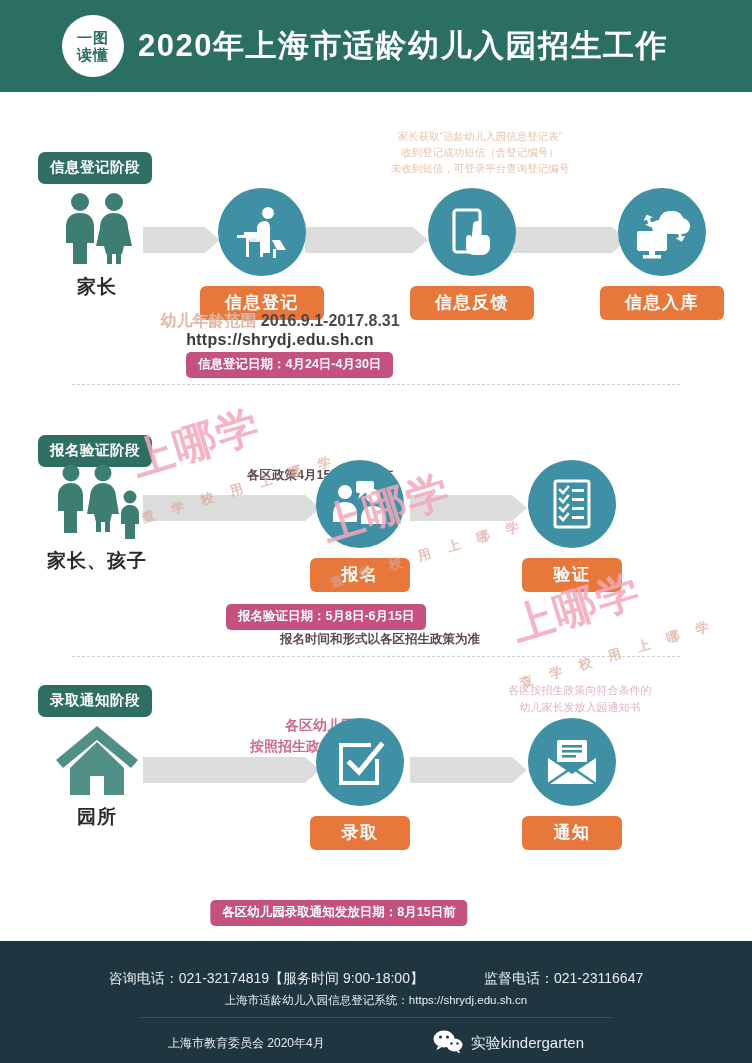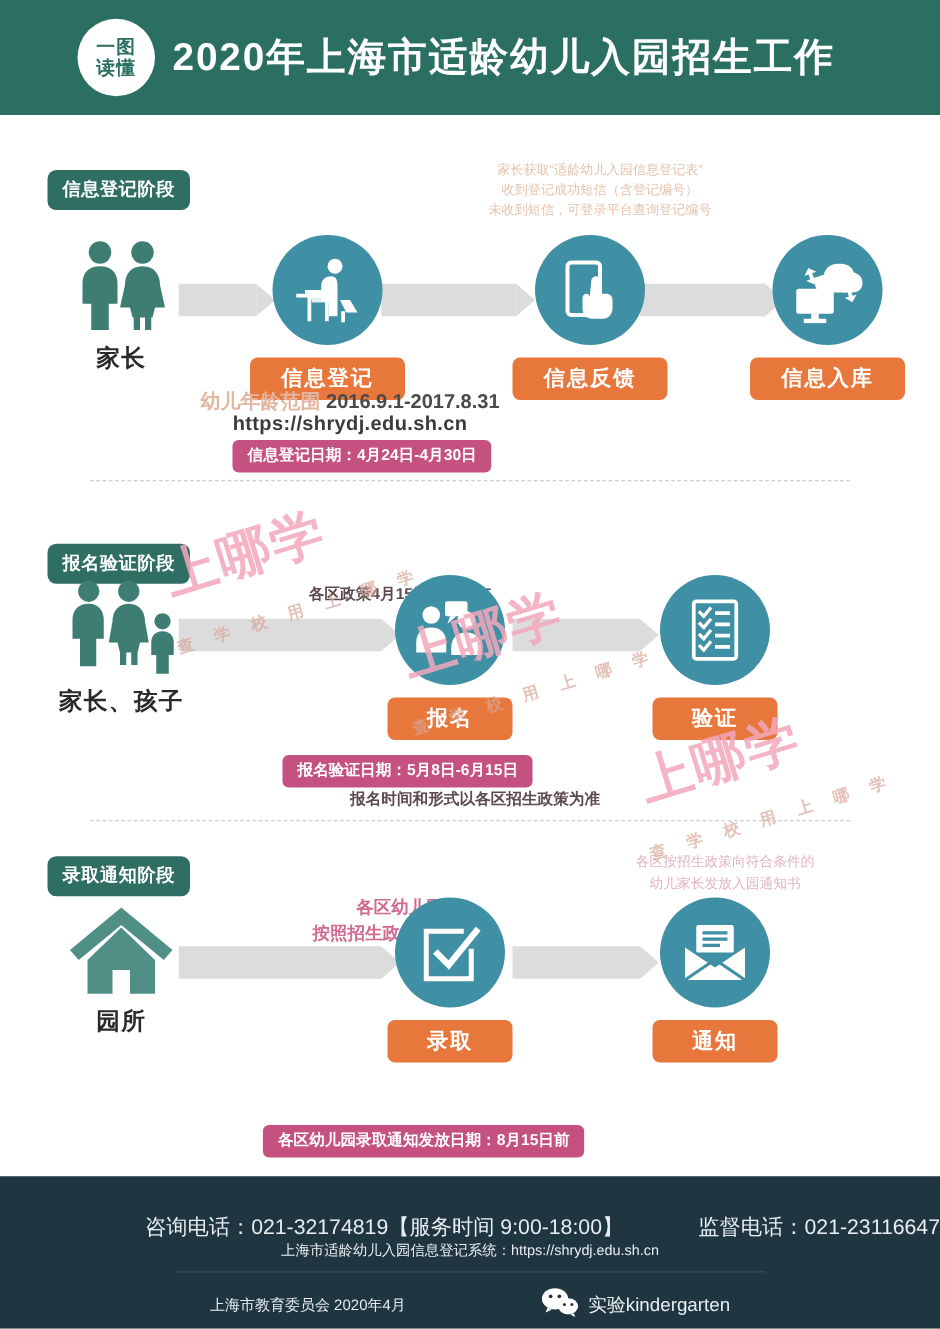"信息登记阶段" div.stage-label { top: 136px -> 152px }
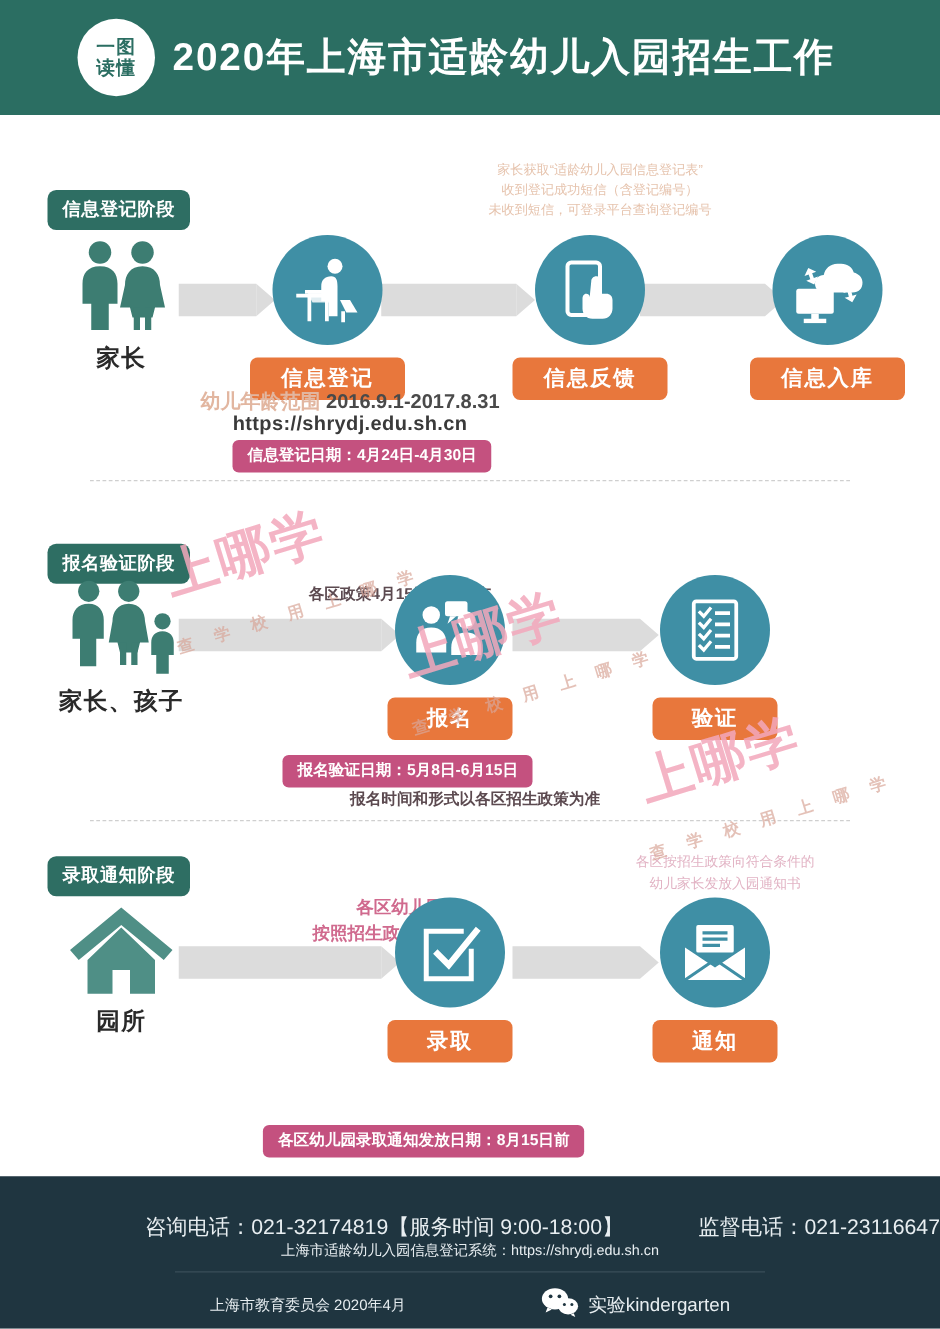"咨询电话：021-32174819【服务时间 9:00-18:00】" #footer-line1 { font-size: 17px -> 14px; justify-content: flex-end -> center }
